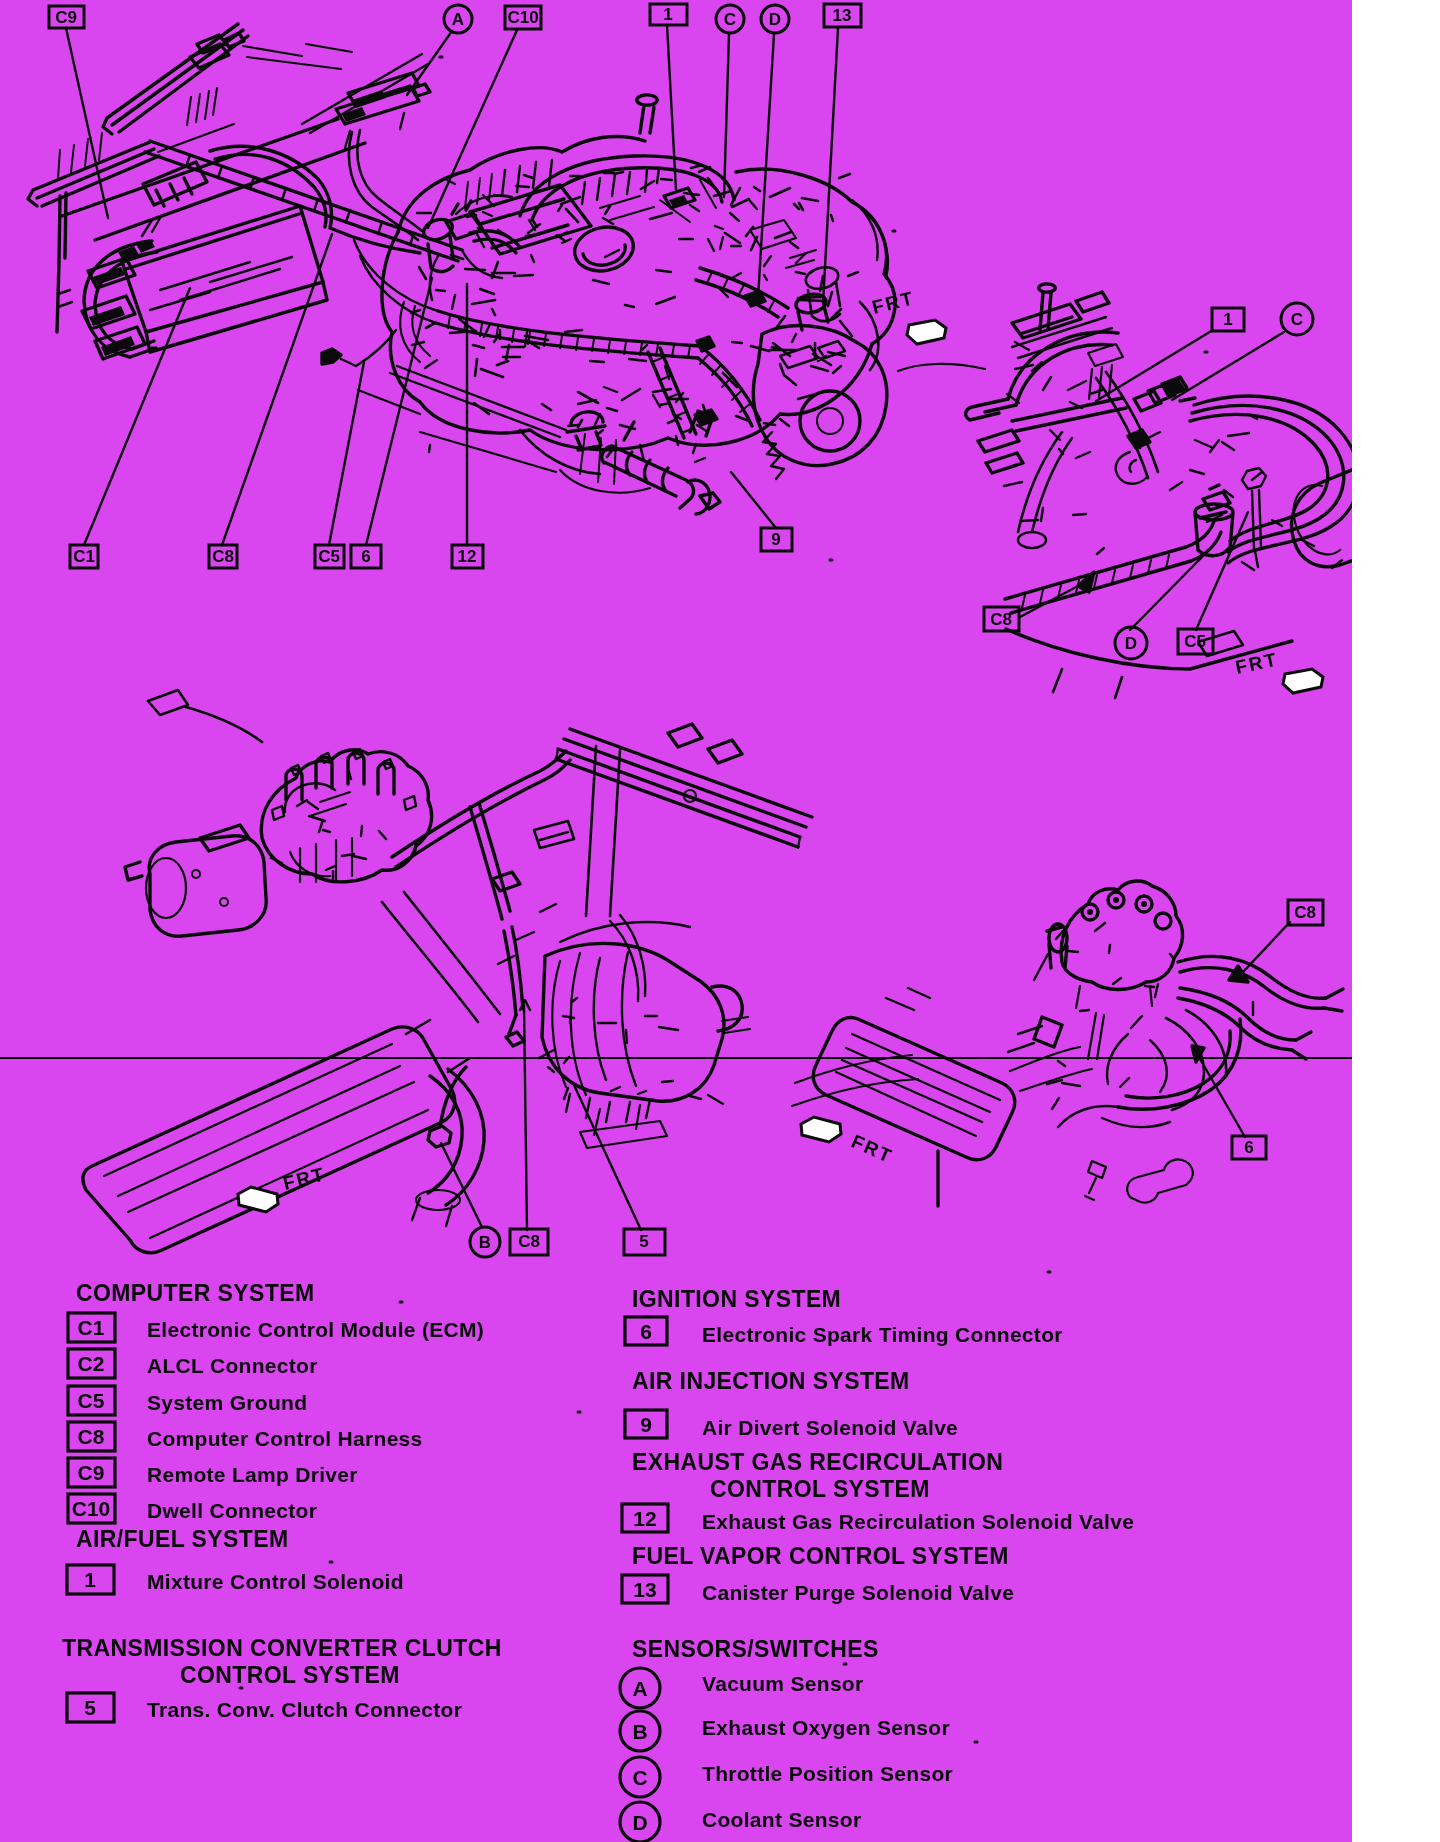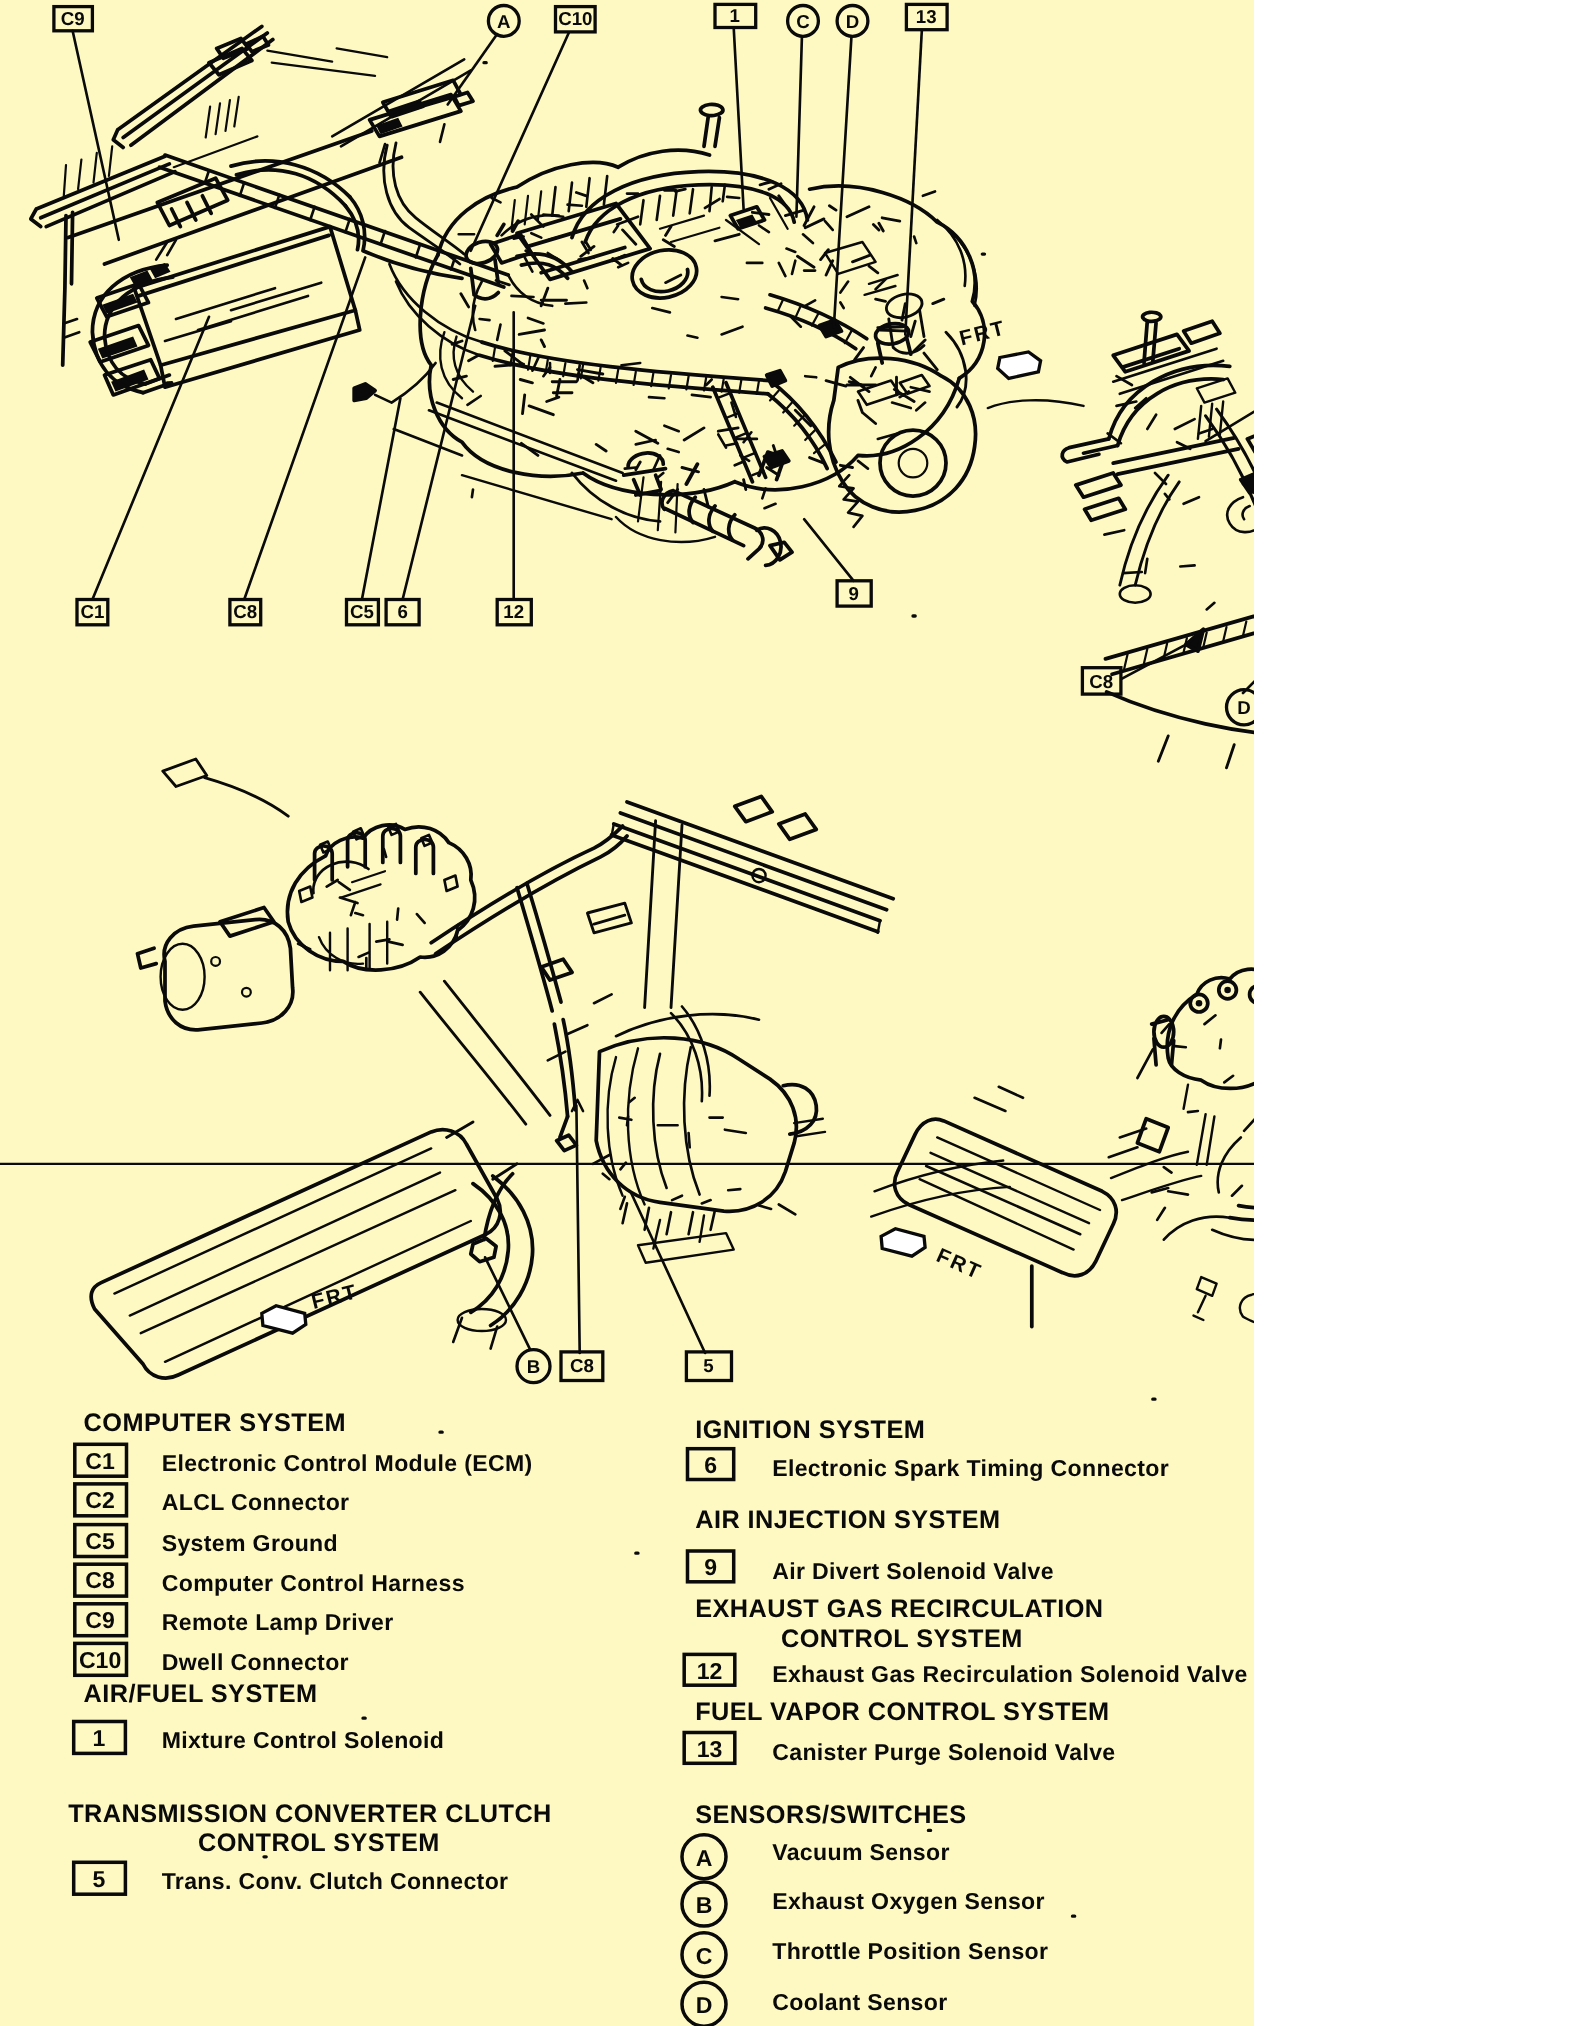"C9" #page { background: #fef9c3 -> #d946ef; width: 1140px -> 1352px }
